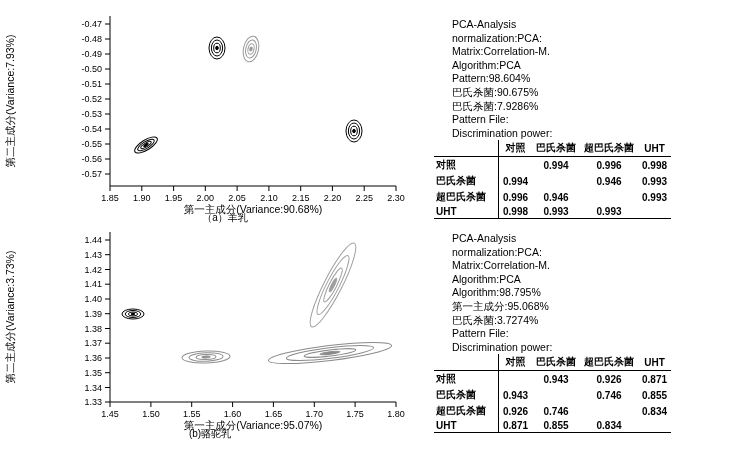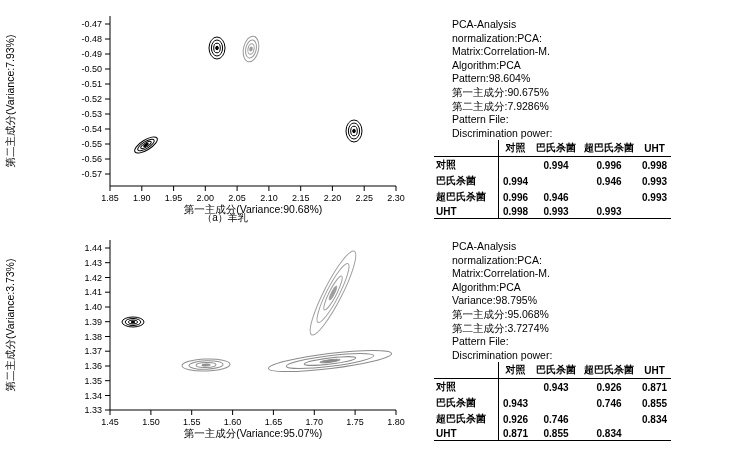"第一主成分:90.675%" div { text: 第一主成分:90.675% -> 巴氏杀菌:90.675% }
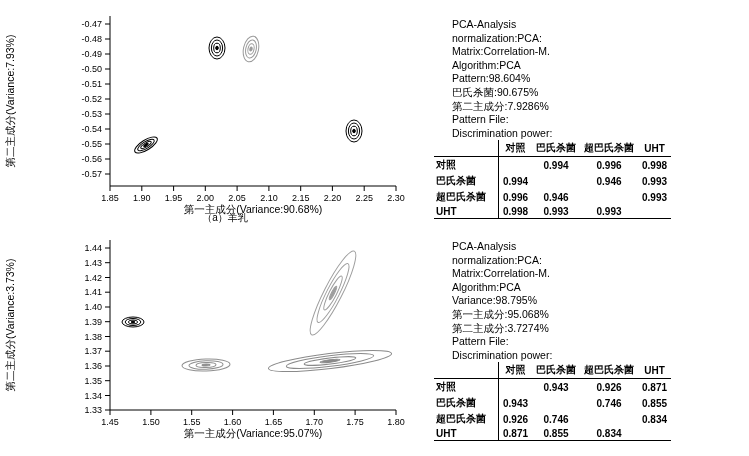"第二主成分:7.9286%" div { text: 第二主成分:7.9286% -> 巴氏杀菌:7.9286% }
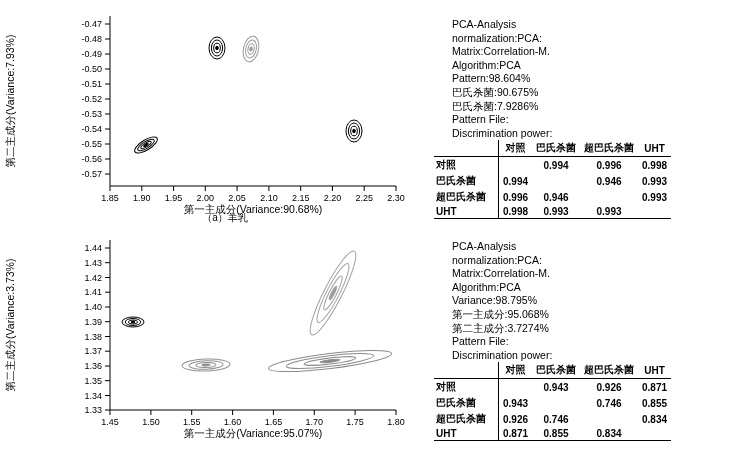"1.44" #panel-b { top: 224px -> 216px }
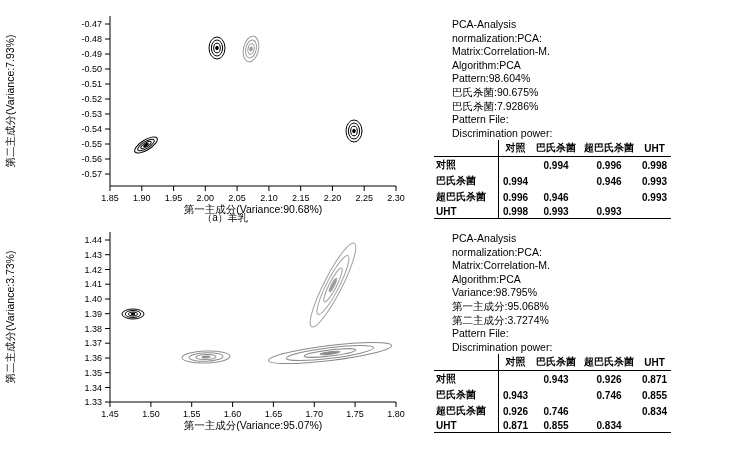"Variance:98.795%" div { text: Variance:98.795% -> Algorithm:98.795% }
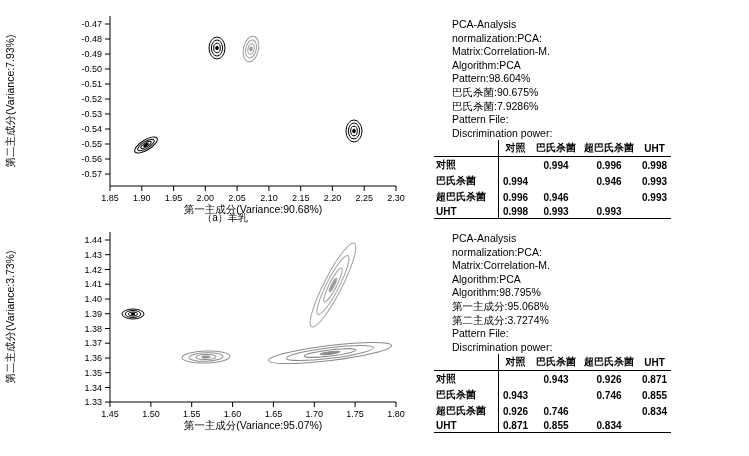"第二主成分:3.7274%" div { text: 第二主成分:3.7274% -> 巴氏杀菌:3.7274% }
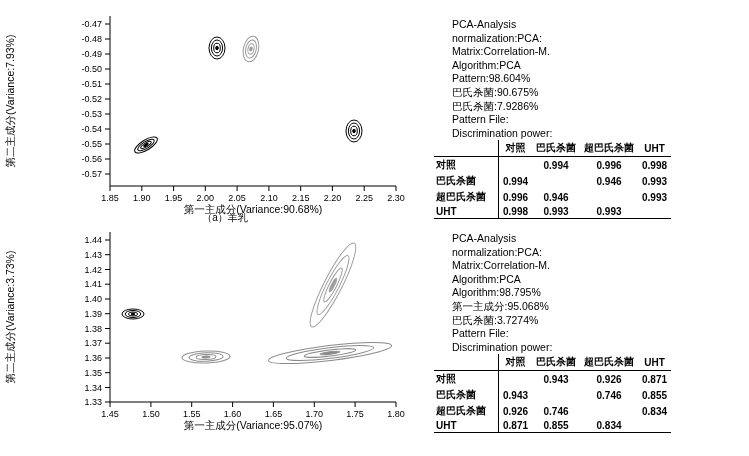"(b)骆驼乳" div.caption { html: none -> <div>(b)骆驼乳</div> }
